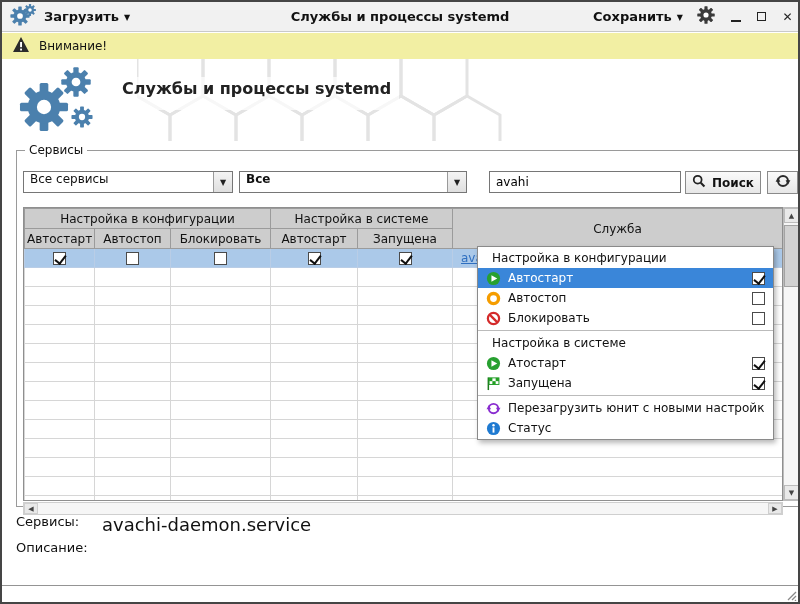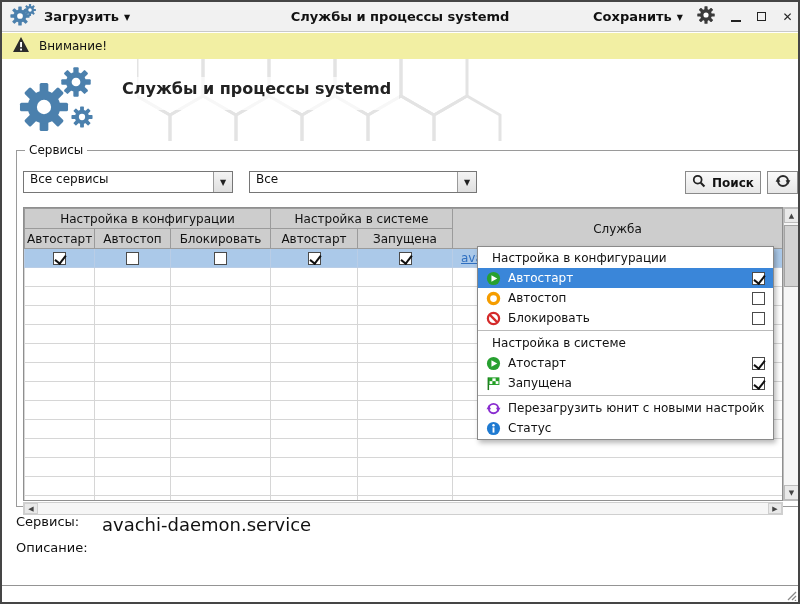"Все" .combo2 { font-weight: none -> bold; left: 232px -> 222px }
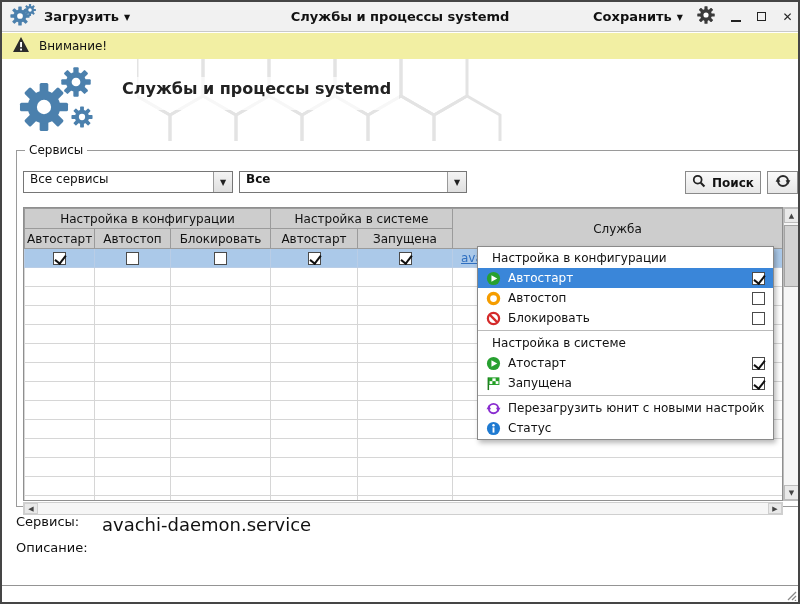"avahi" input.search-input { html: none -> <input> }
